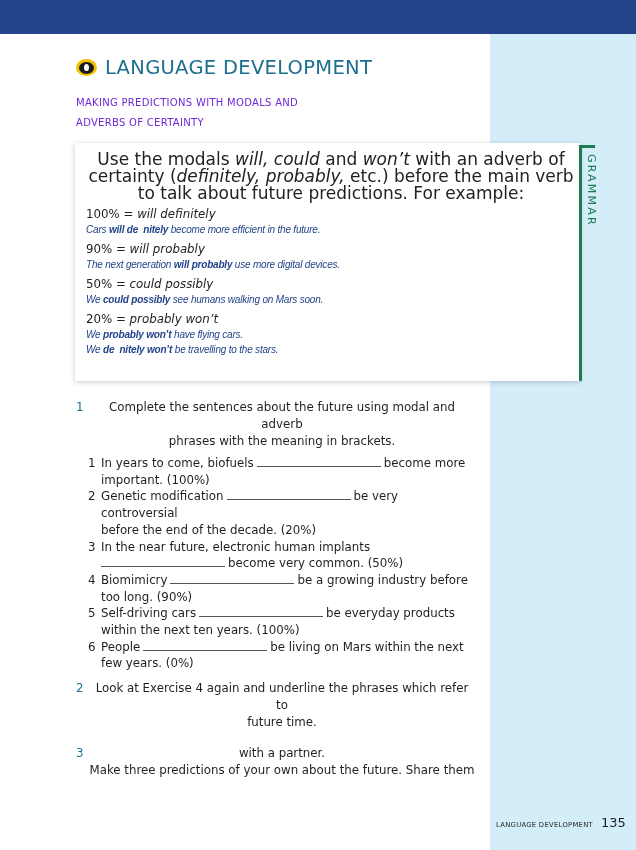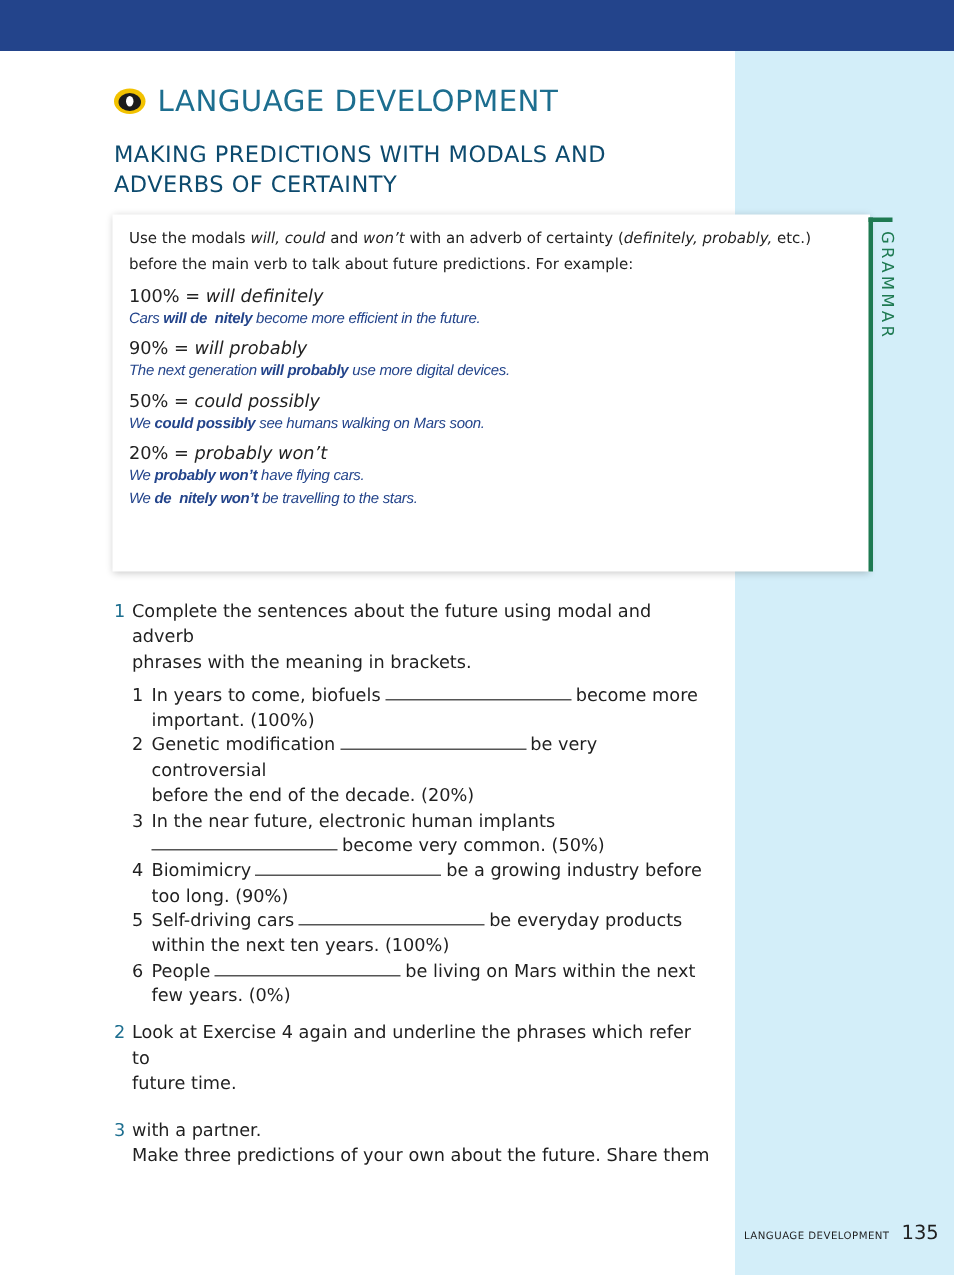"MAKING PREDICTIONS WITH MODALS AND" .subheading { color: #0c4a6e -> #6d28d9; font-size: 15px -> 10px }
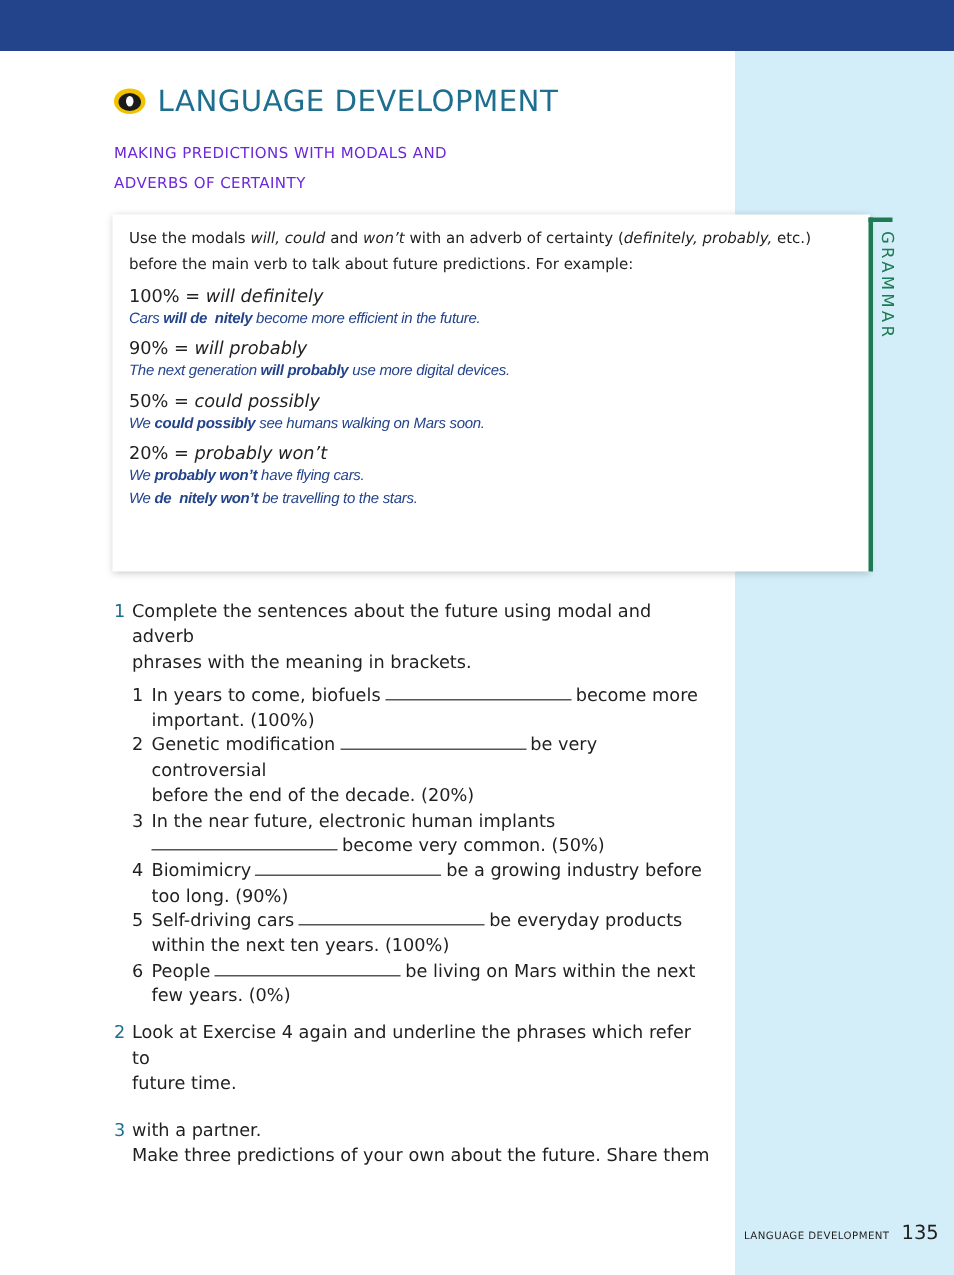"Use the modals will, could" .intro { font-size: 10px -> 17px; text-align: none -> center }
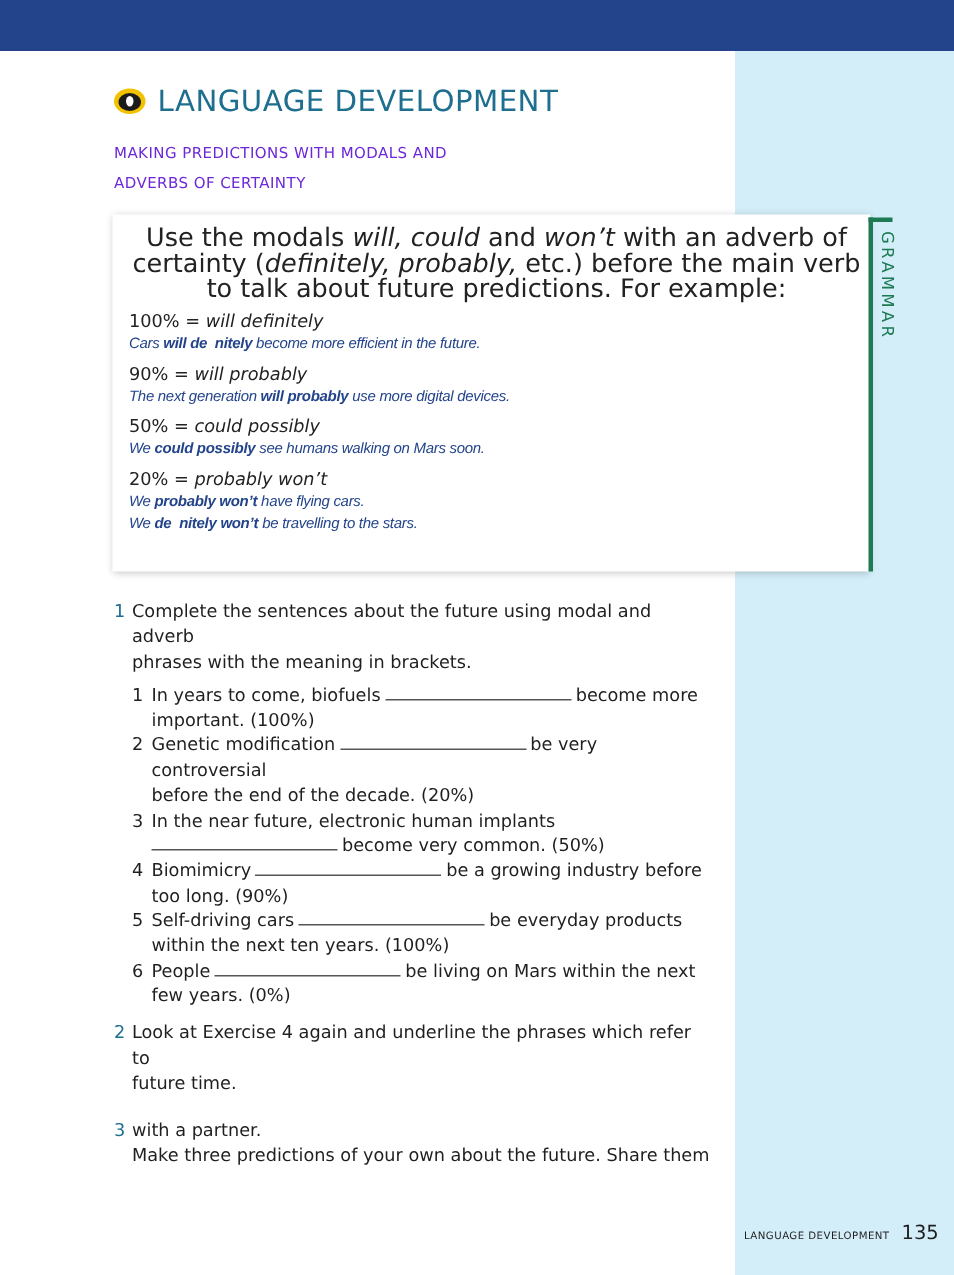"Complete the sentences about the" .ex-text { text-align: none -> center }
